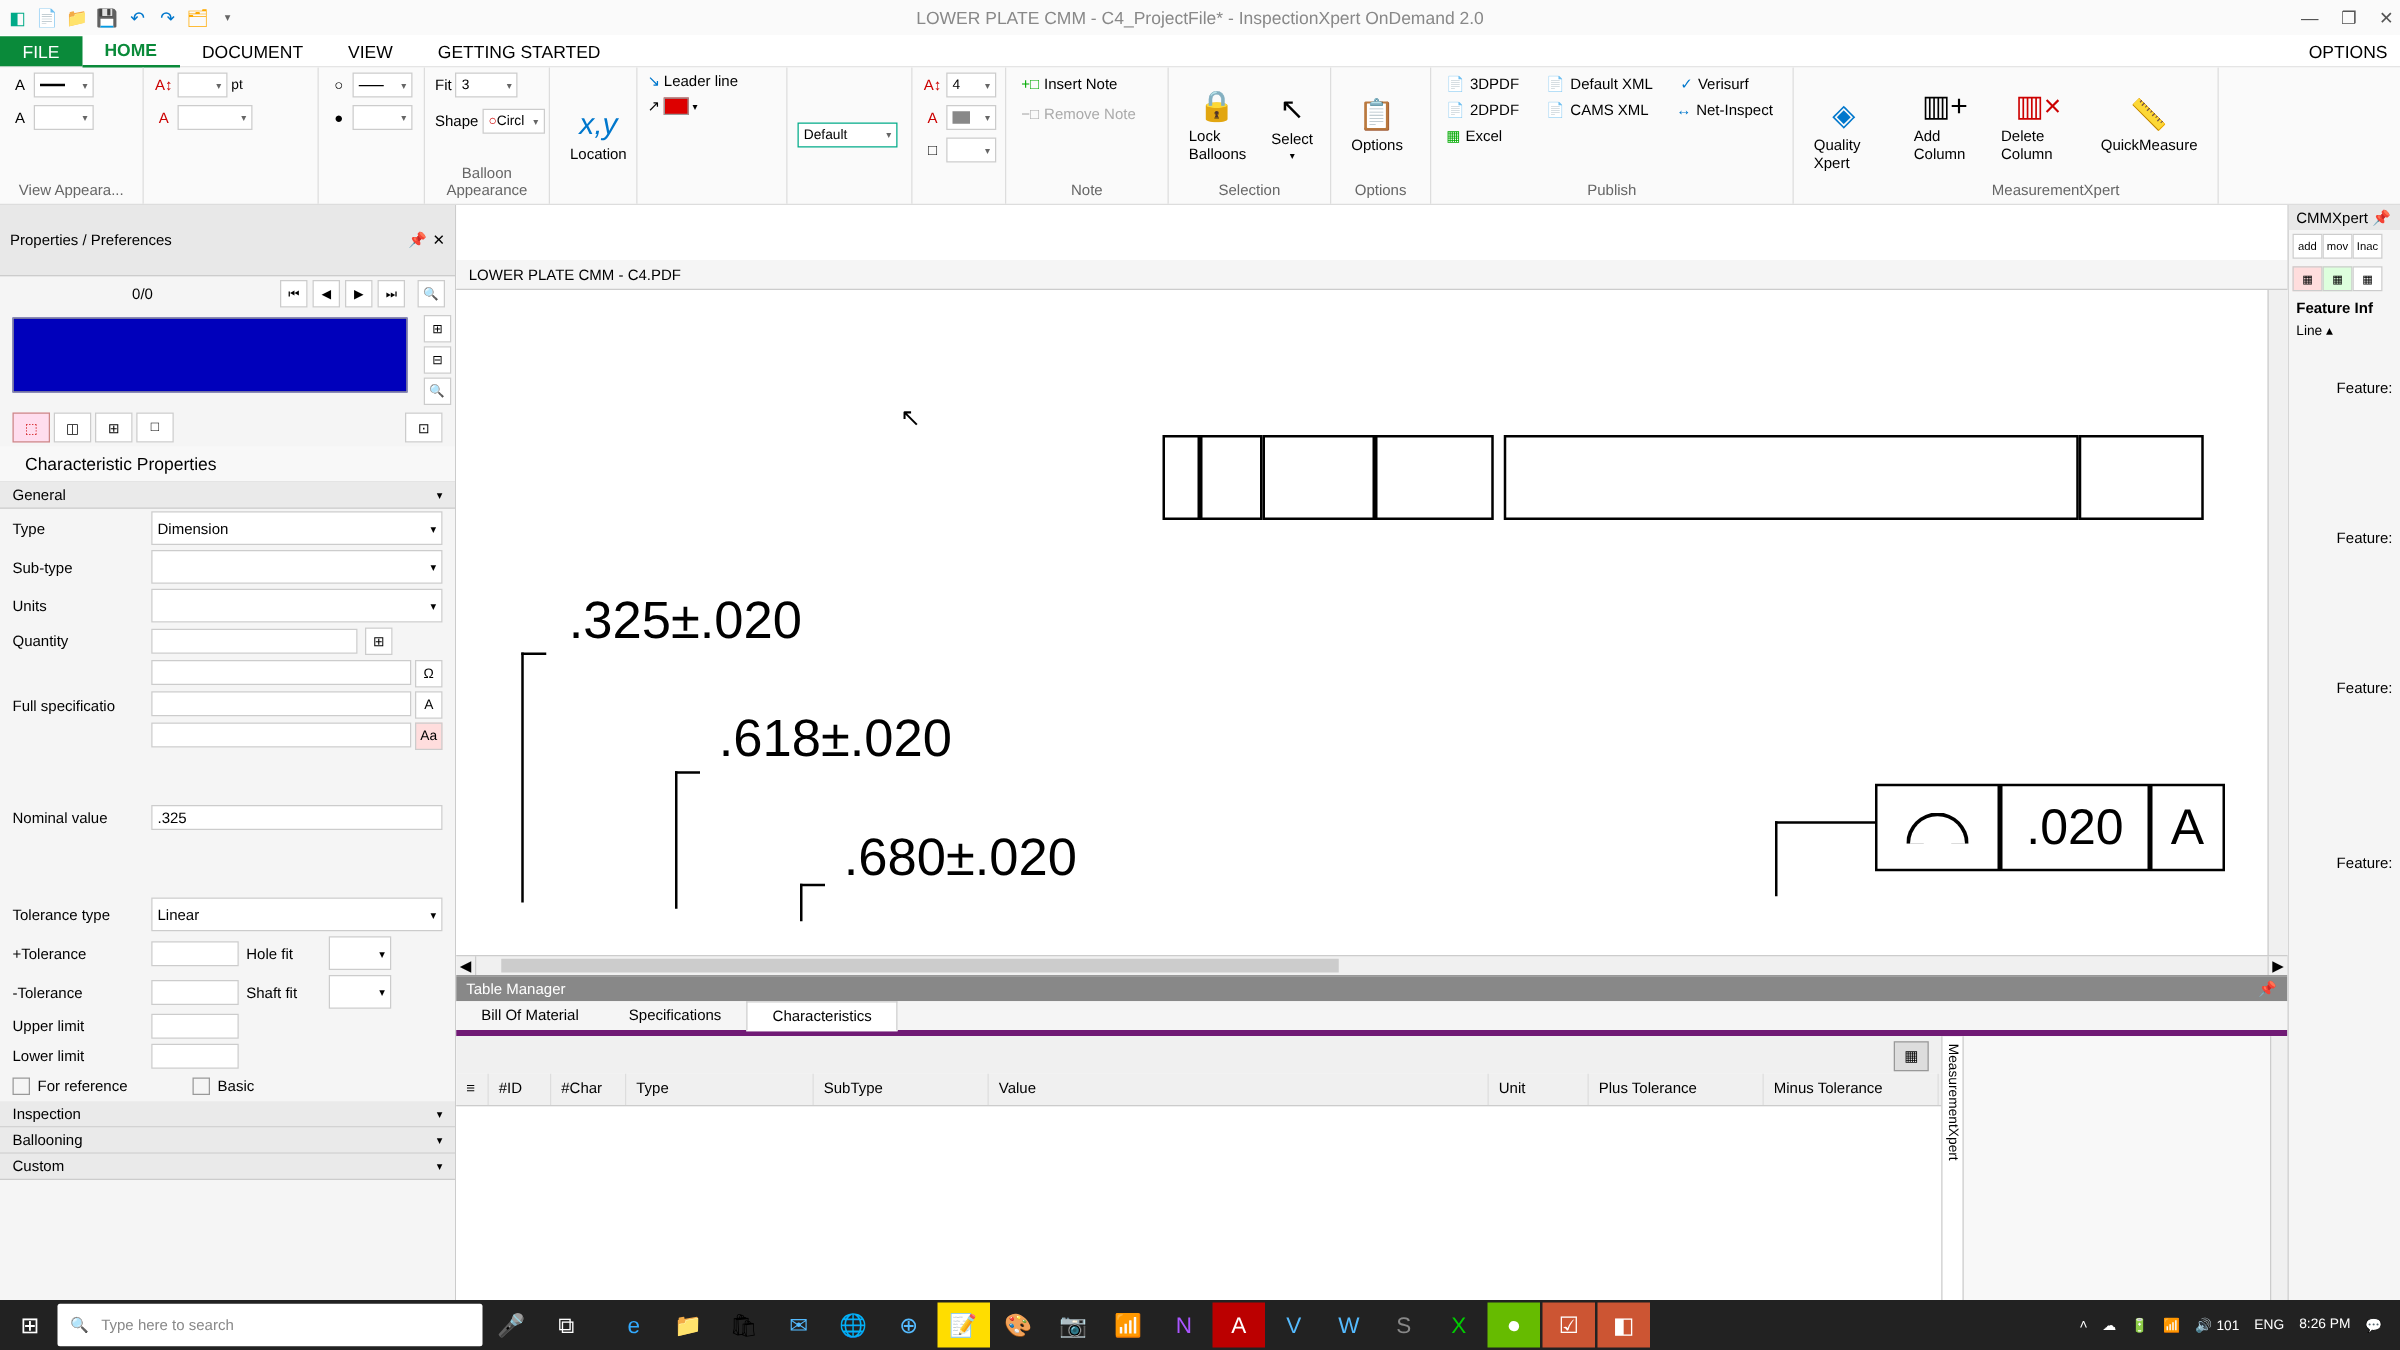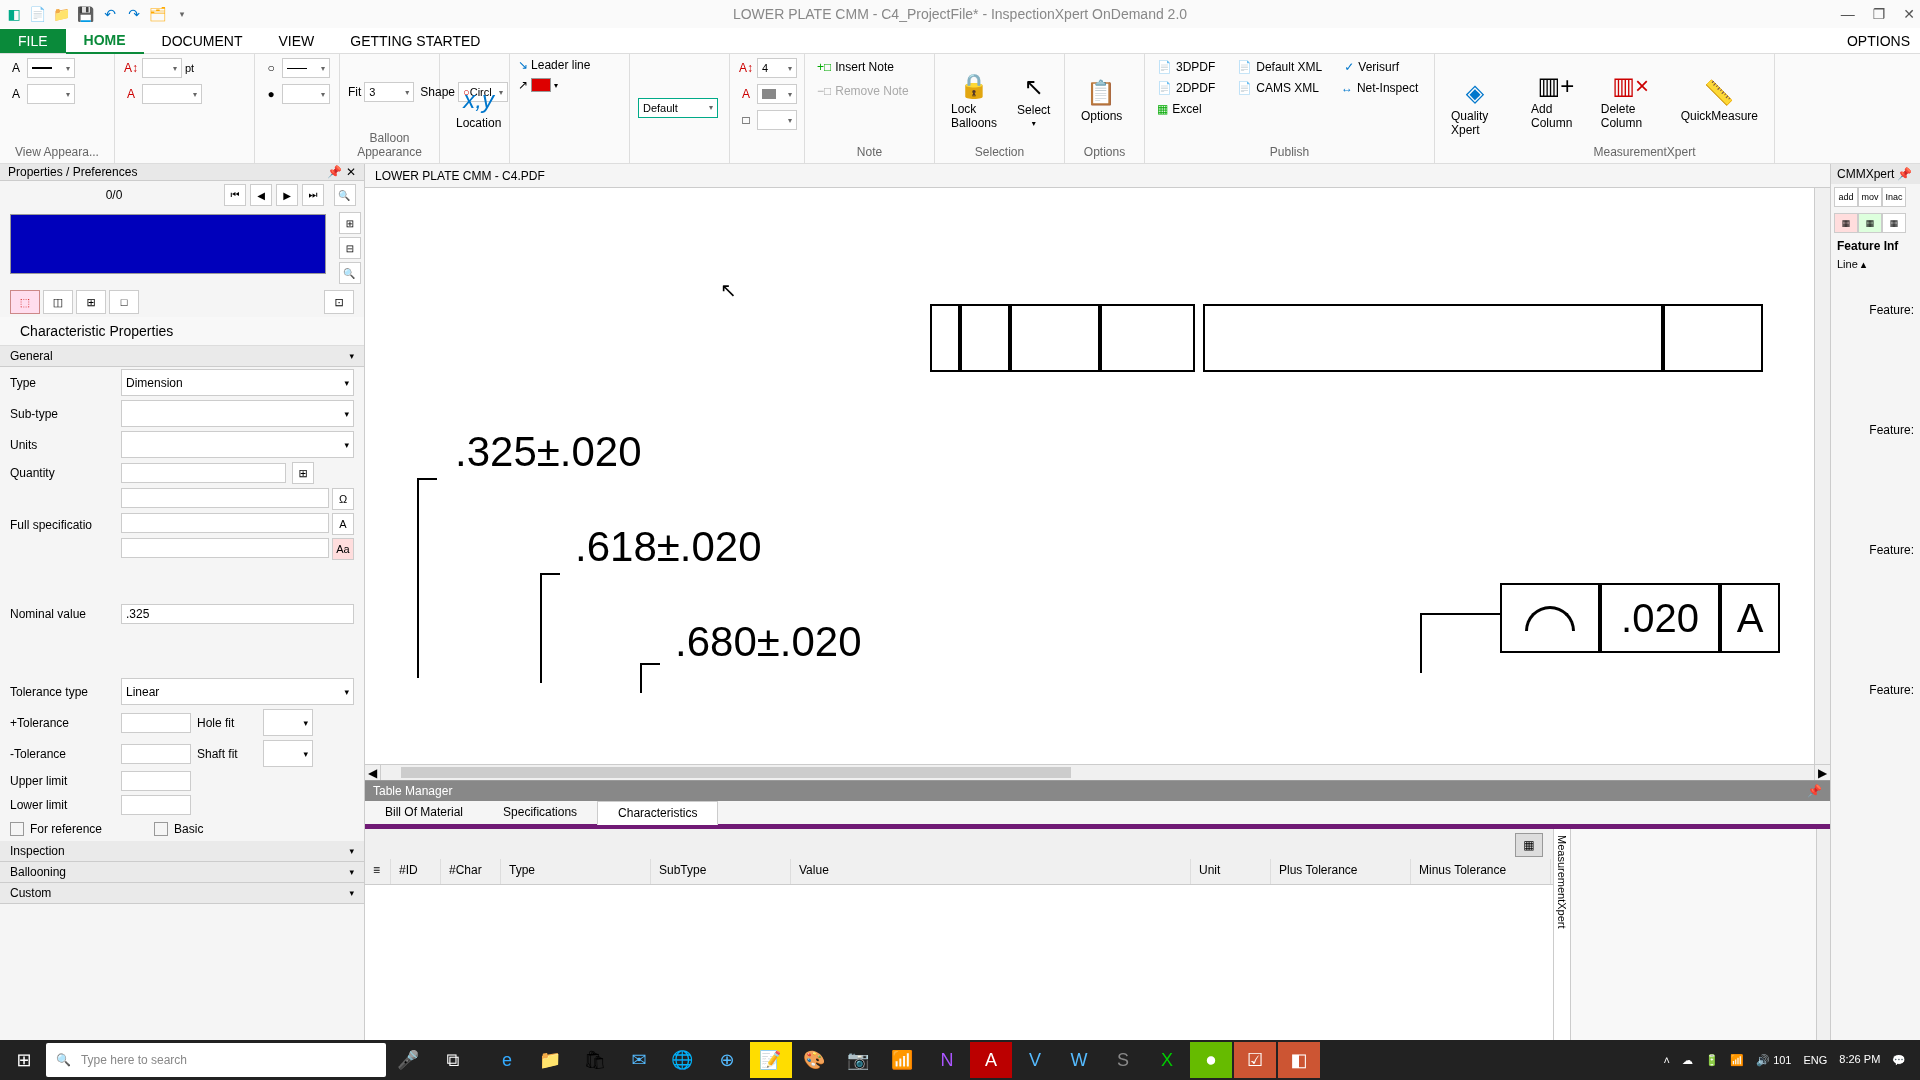"Fit" div.ribbon-group-body { align-items: center -> flex-start; flex-direction: row -> column }
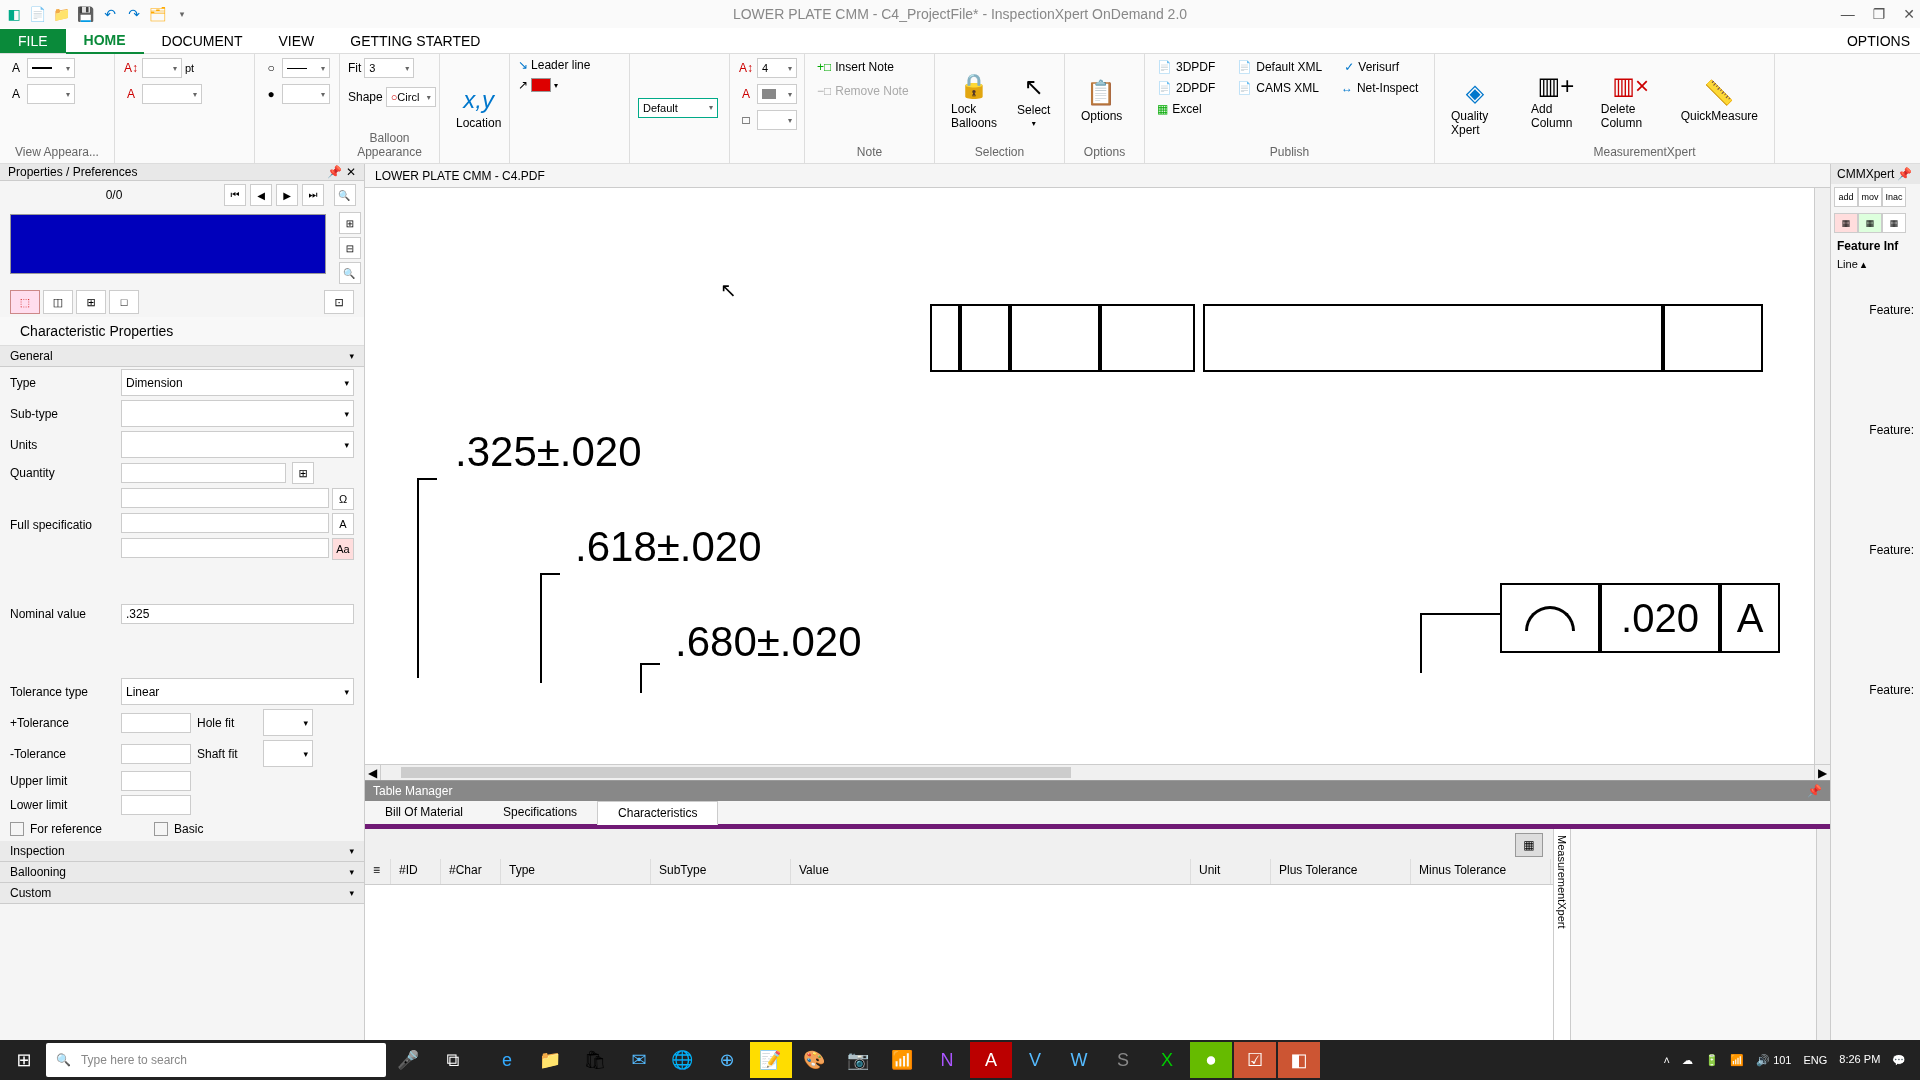"Properties / Preferences" .panel-header { padding: 1px 8px -> 21px 8px }
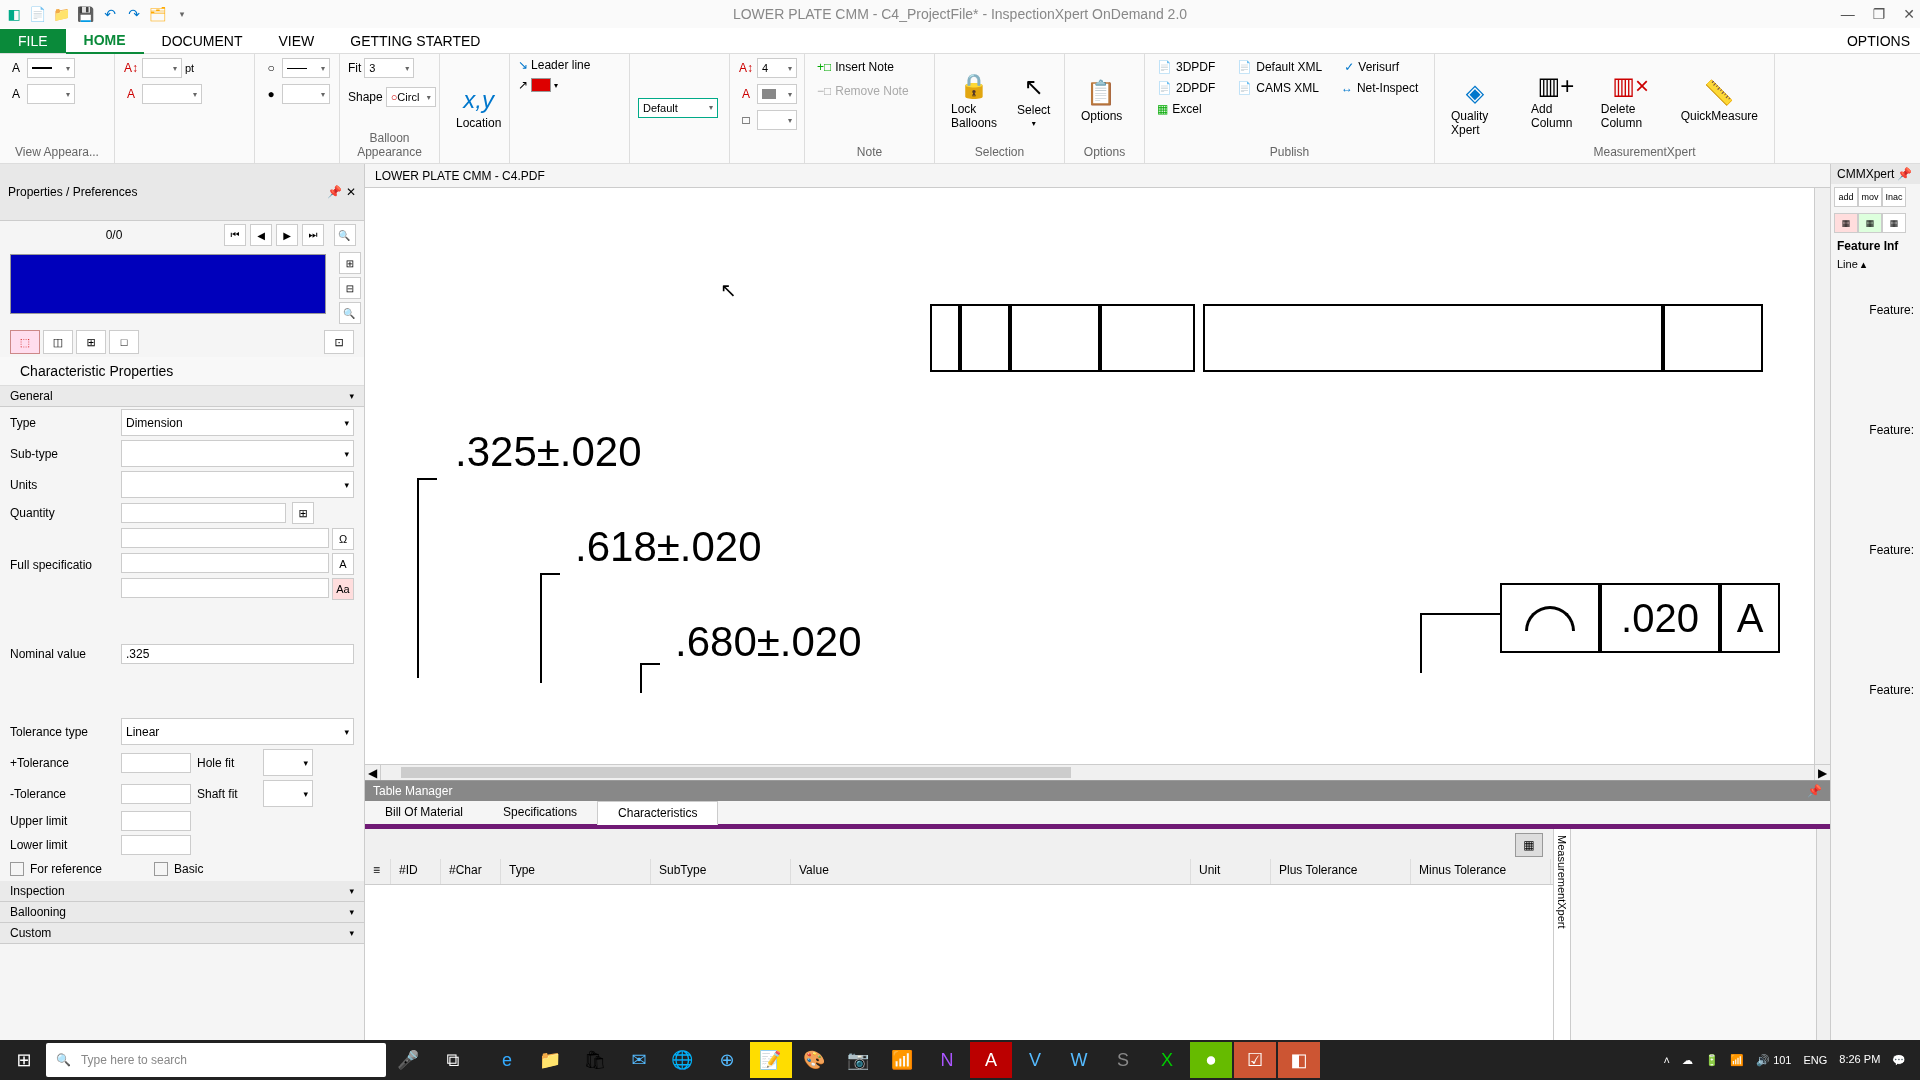"LOWER PLATE CMM - C4.PDF" .doc-tab { margin-top: none -> 44px }
